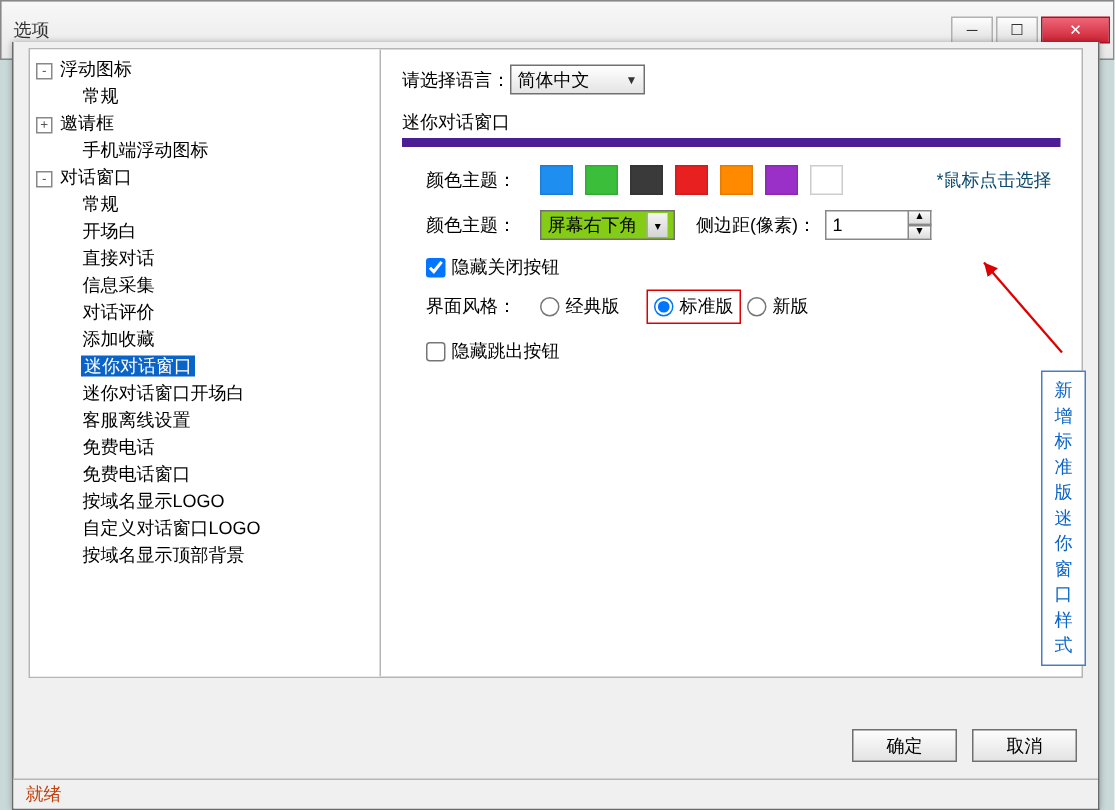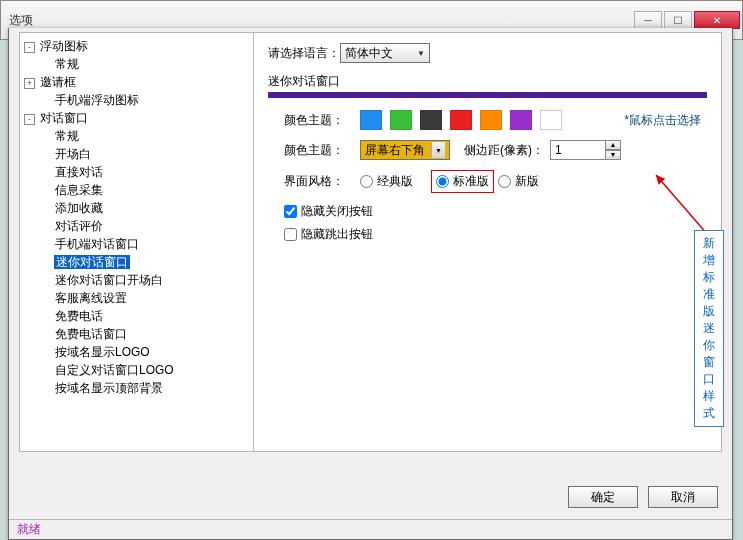"屏幕右下角" .dd { background: #eab308 -> #84cc16 }
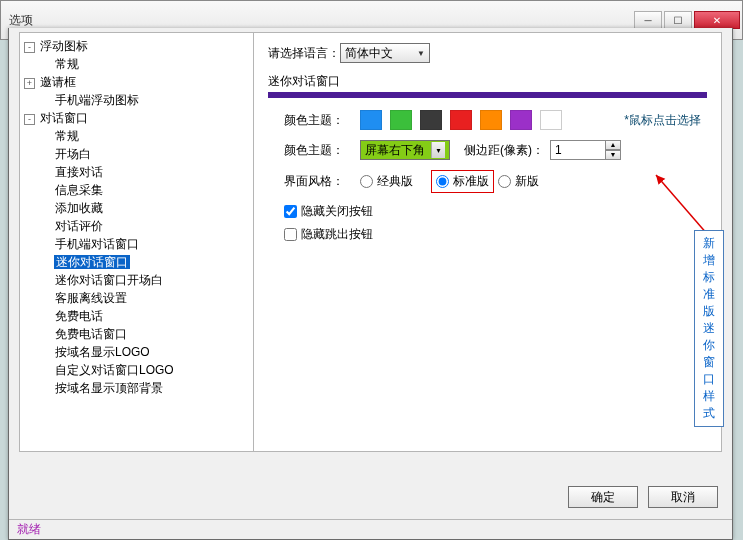"界面风格：" div.row { order: before "隐藏关闭按钮" -> after "隐藏关闭按钮" }
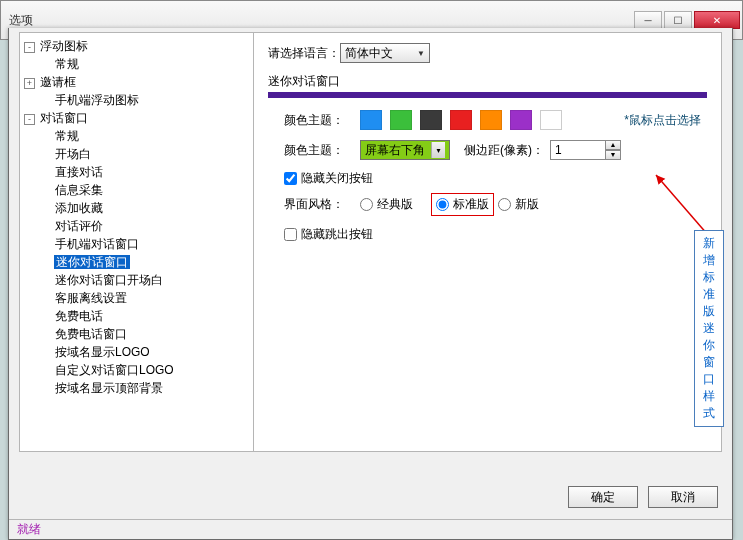"添加收藏" div.tnode { order: before "对话评价" -> after "对话评价" }
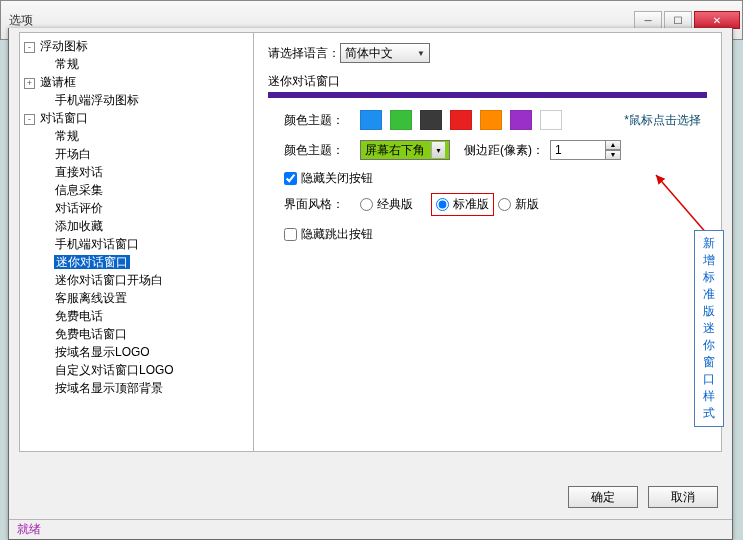"手机端对话窗口" div.tnode { html: <div><span></span><span></span><span>手机端对话窗口</span></div> -> none }
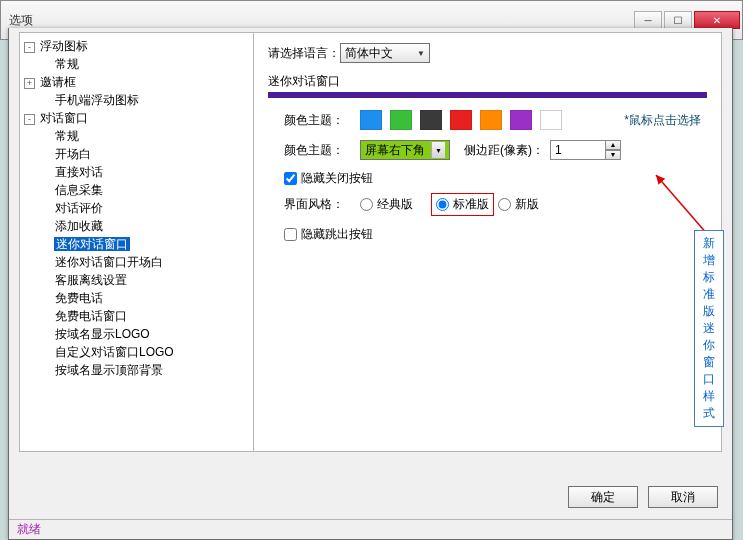"新增标准版迷你窗口样式" .callout { top: 197px -> 214px }
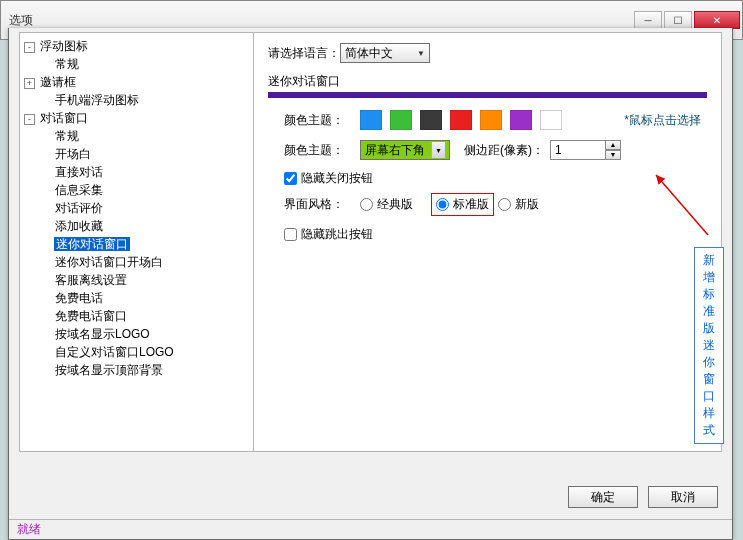"就绪" .status { color: #a21caf -> #c2410c }
